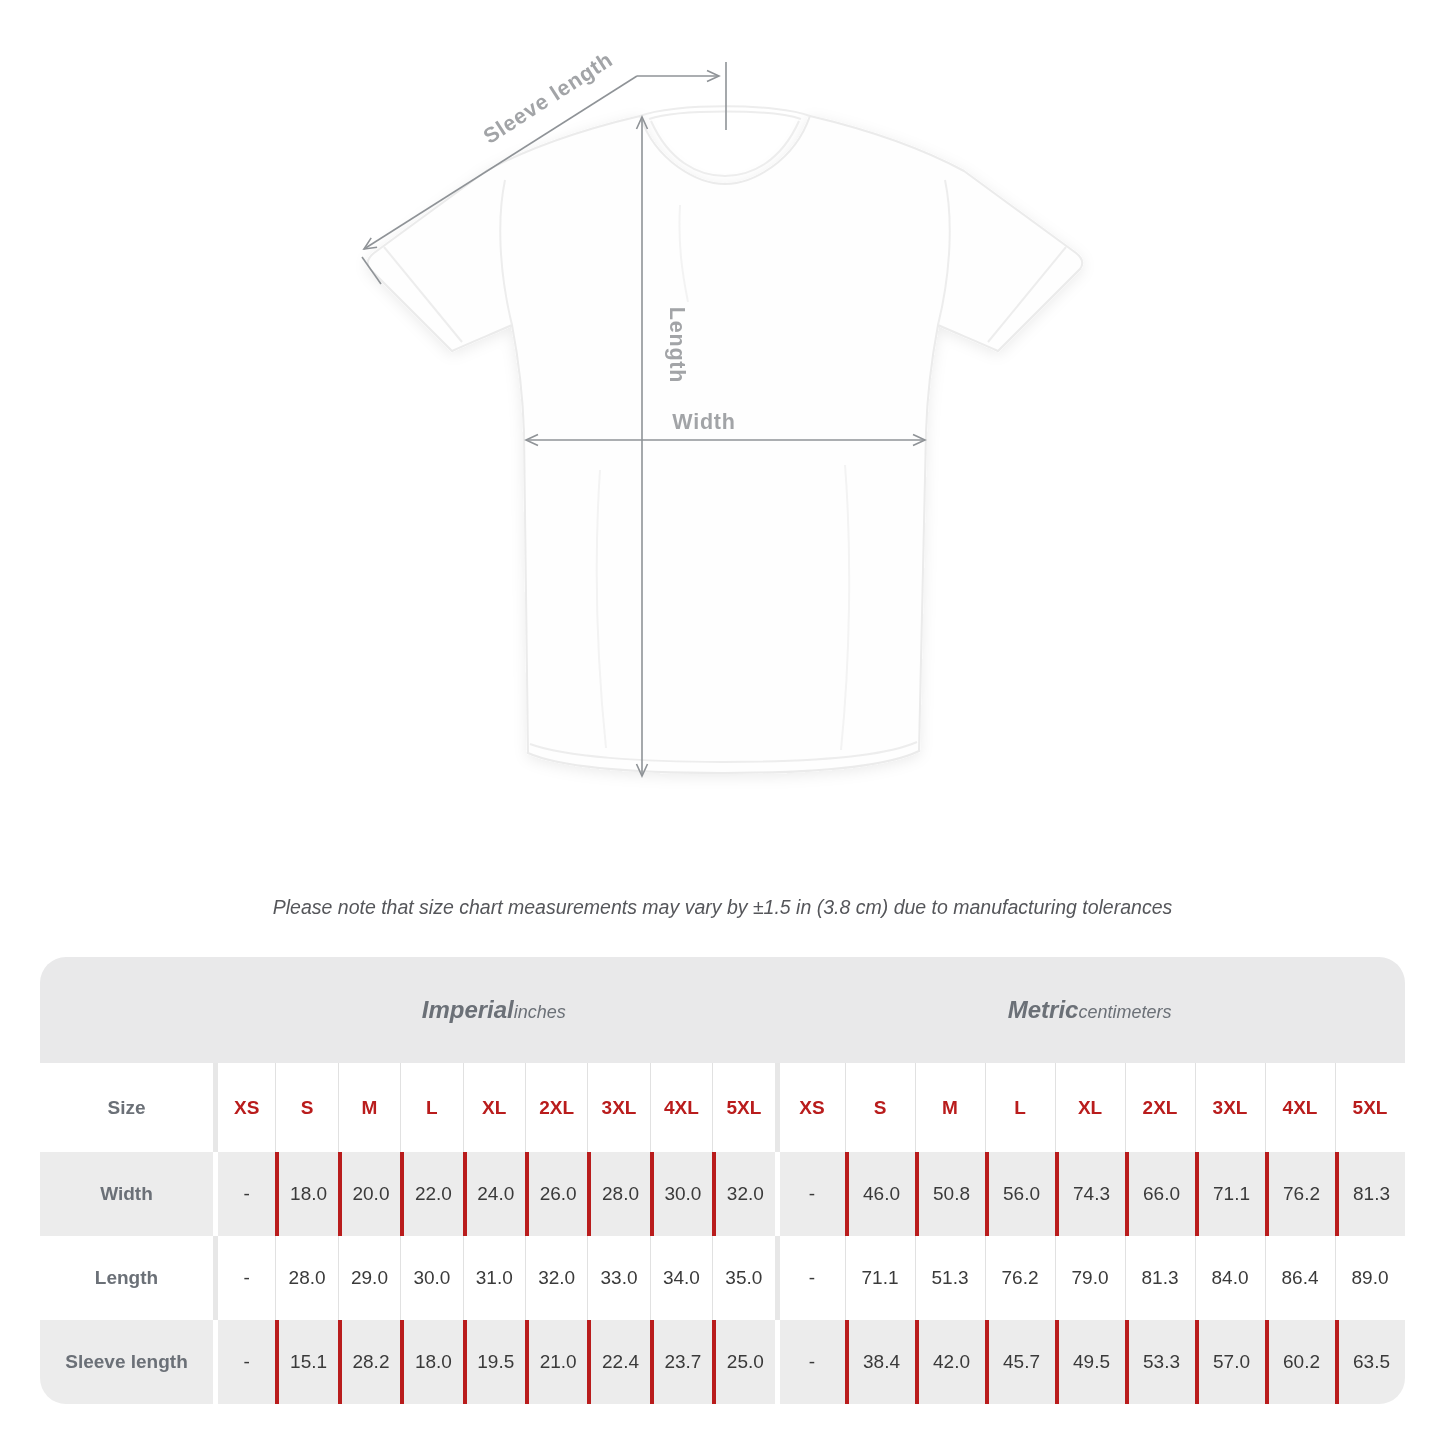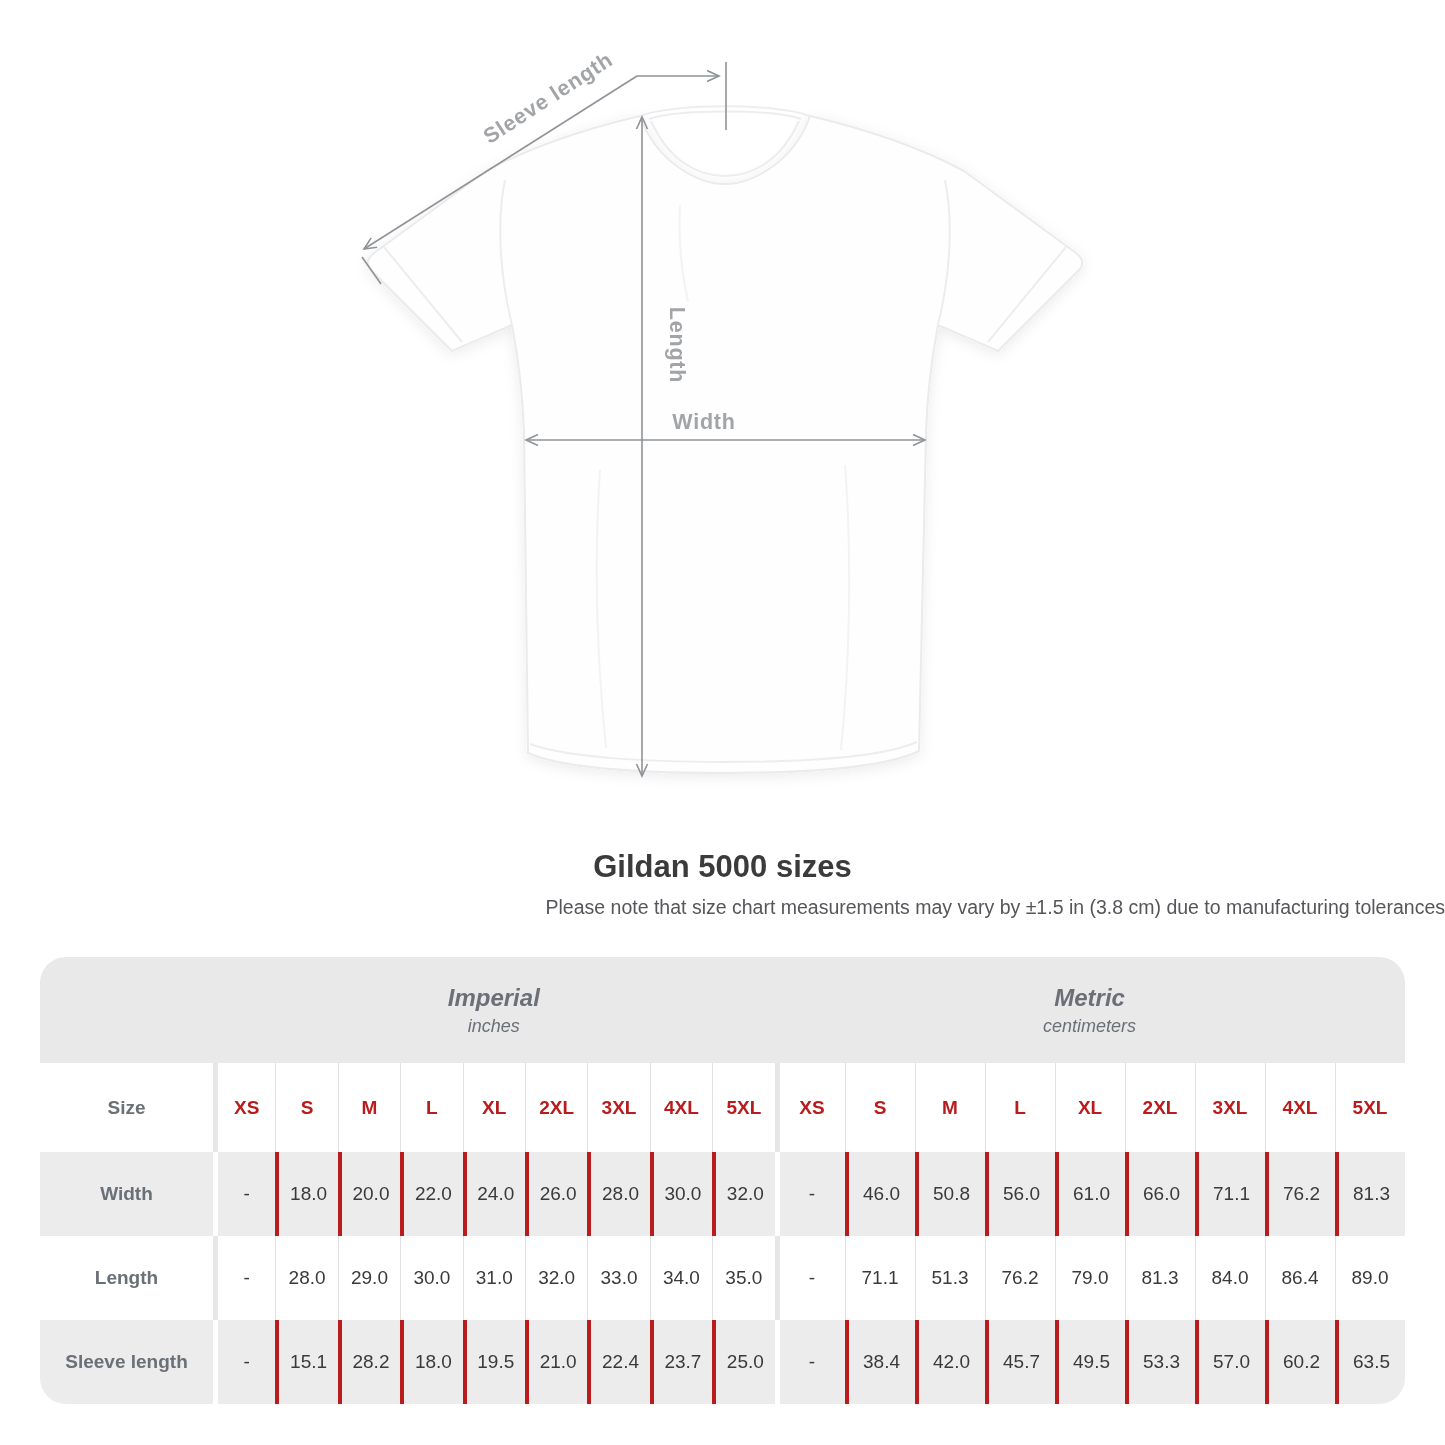"Gildan 5000 sizes" div.title { html: <div>Gildan 5000 sizes</div> -> none }
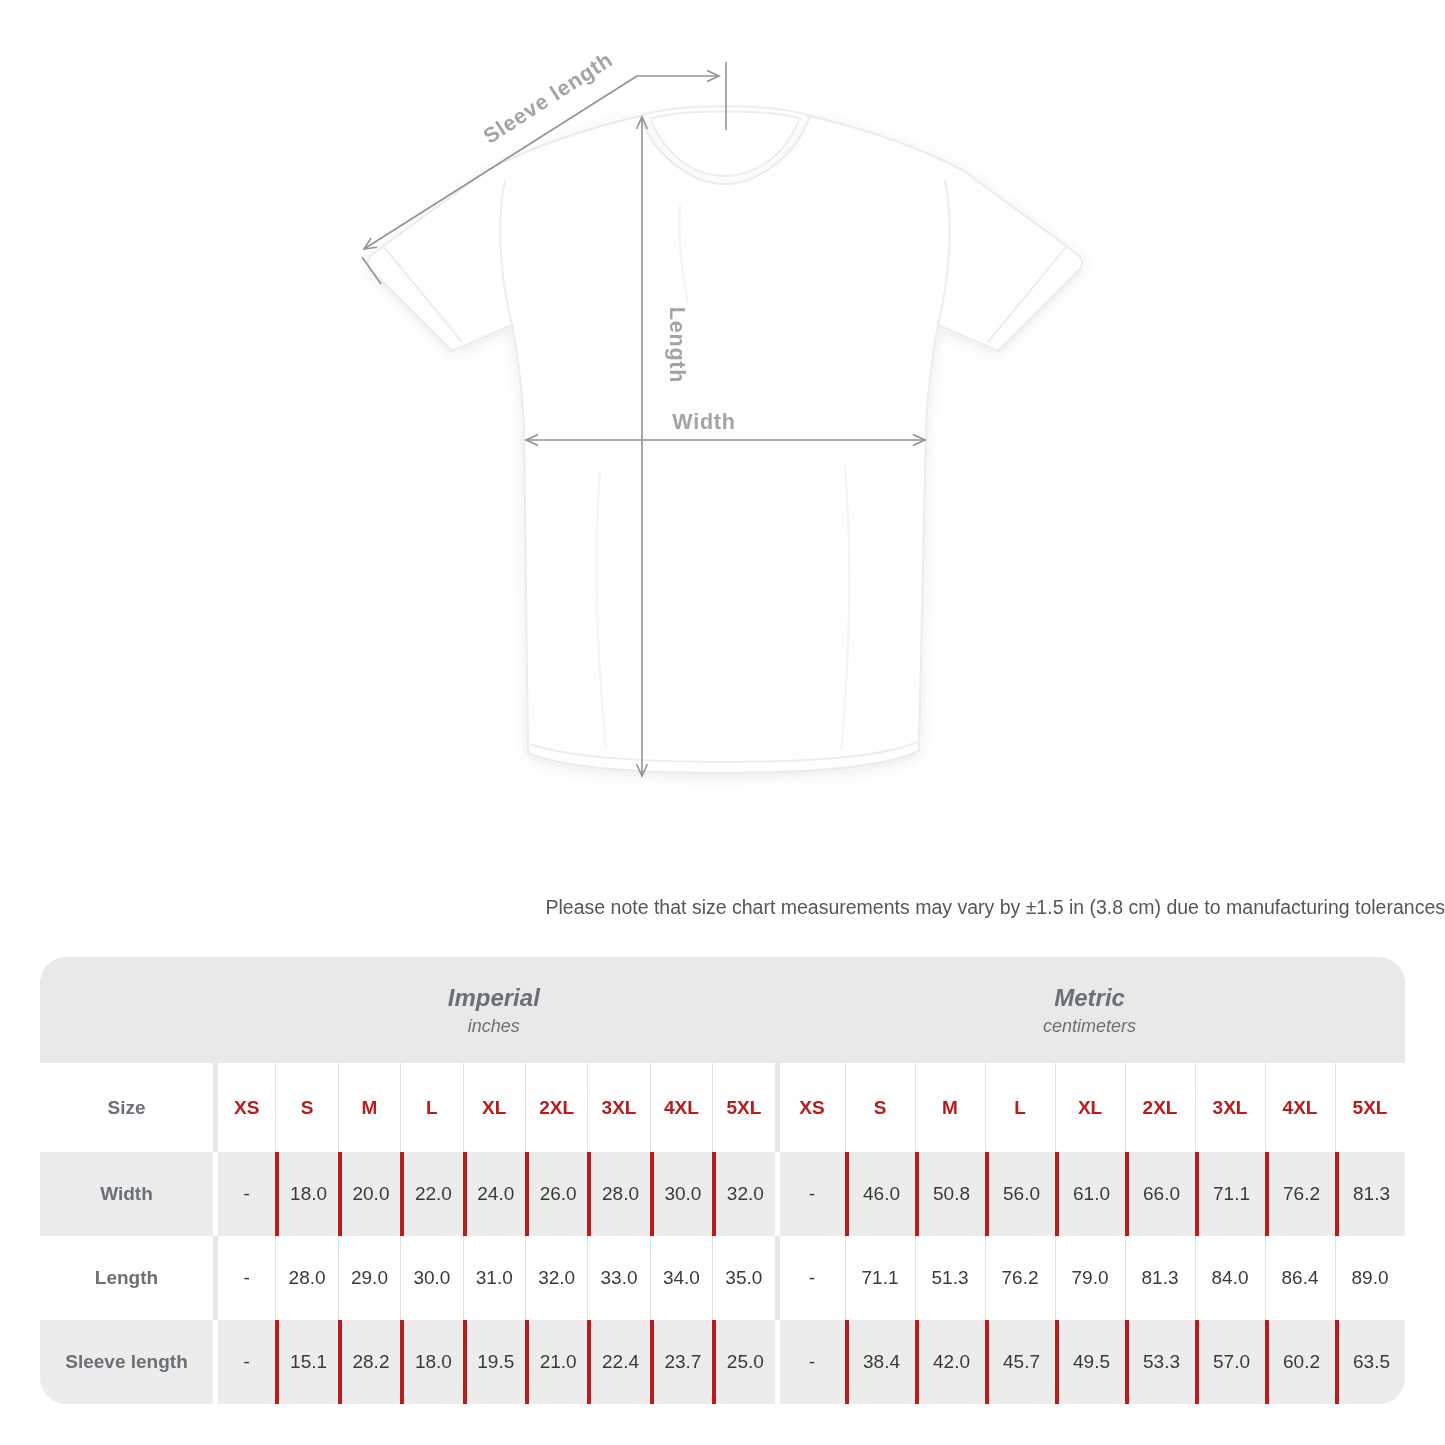"Please note that size chart" .subtitle { font-style: none -> italic; text-align: right -> center }
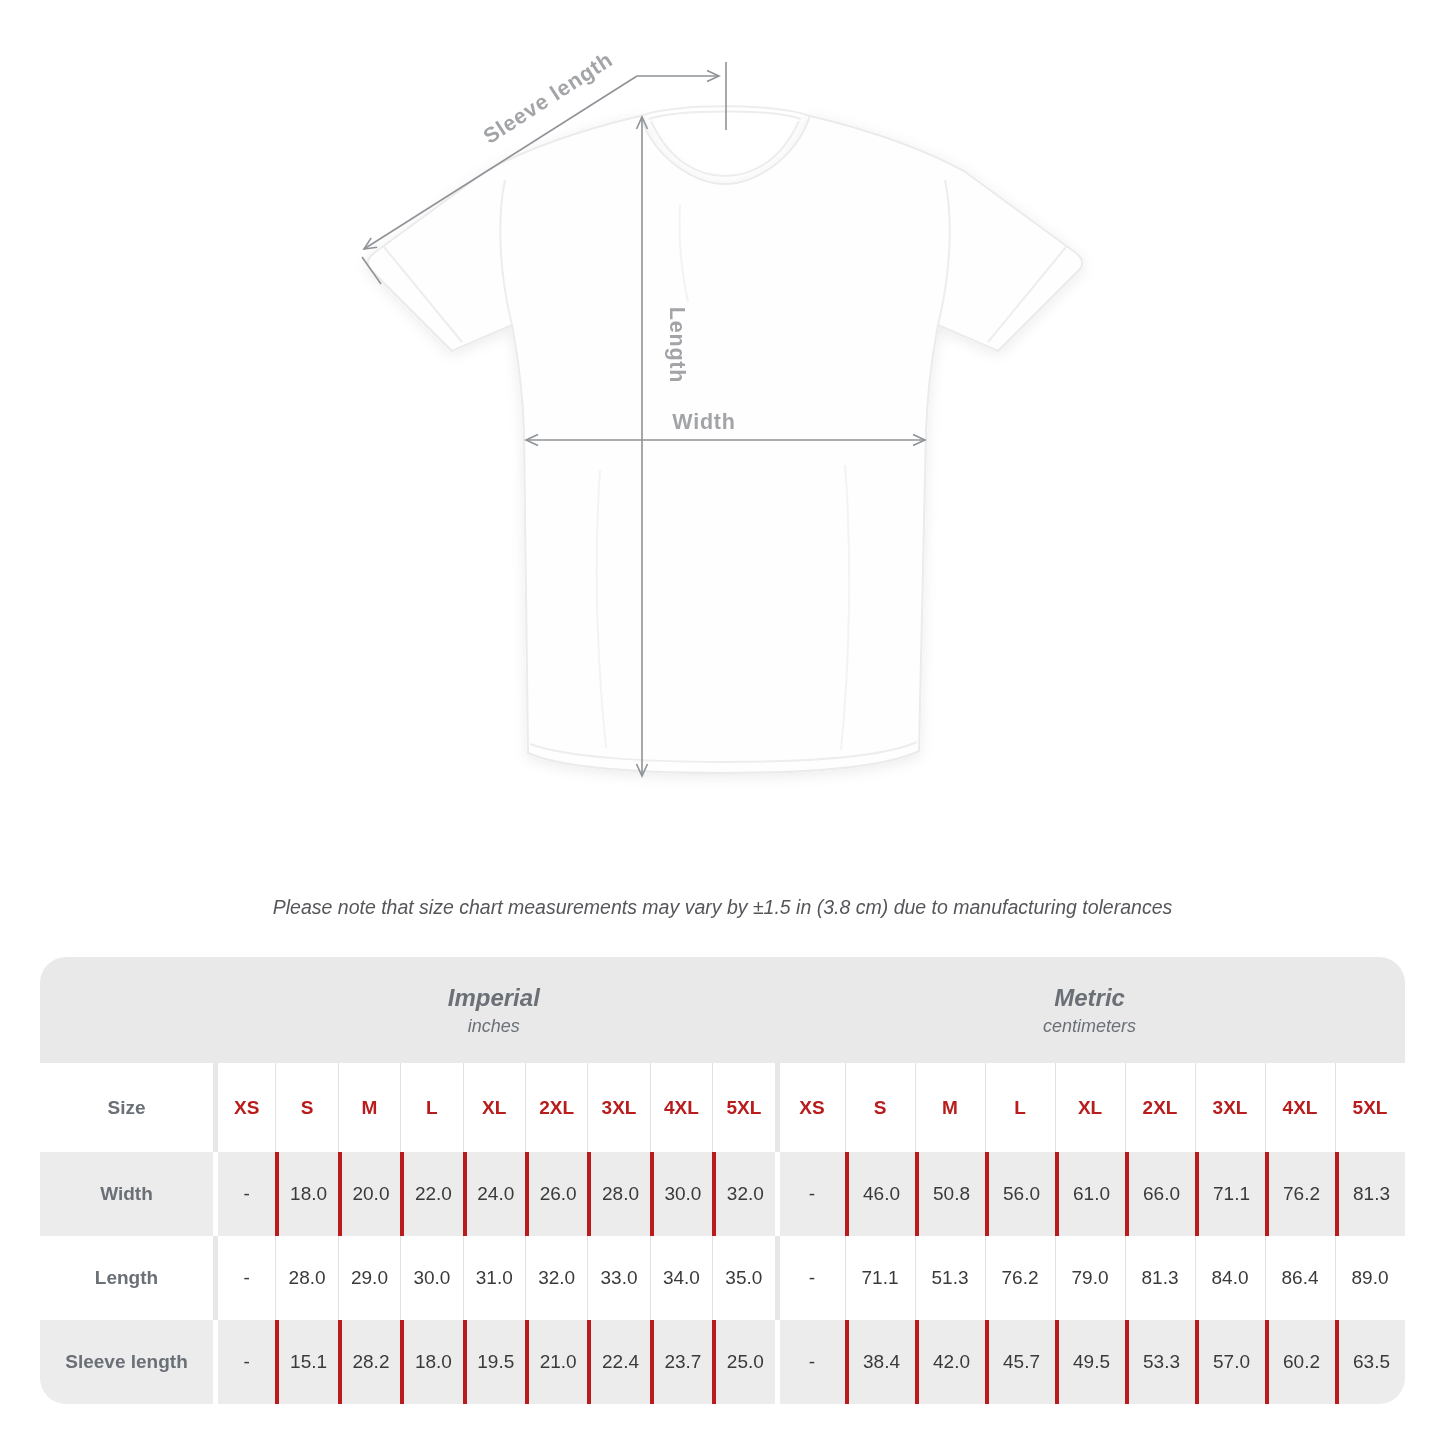"Imperial" .band-group { flex-direction: column -> row }
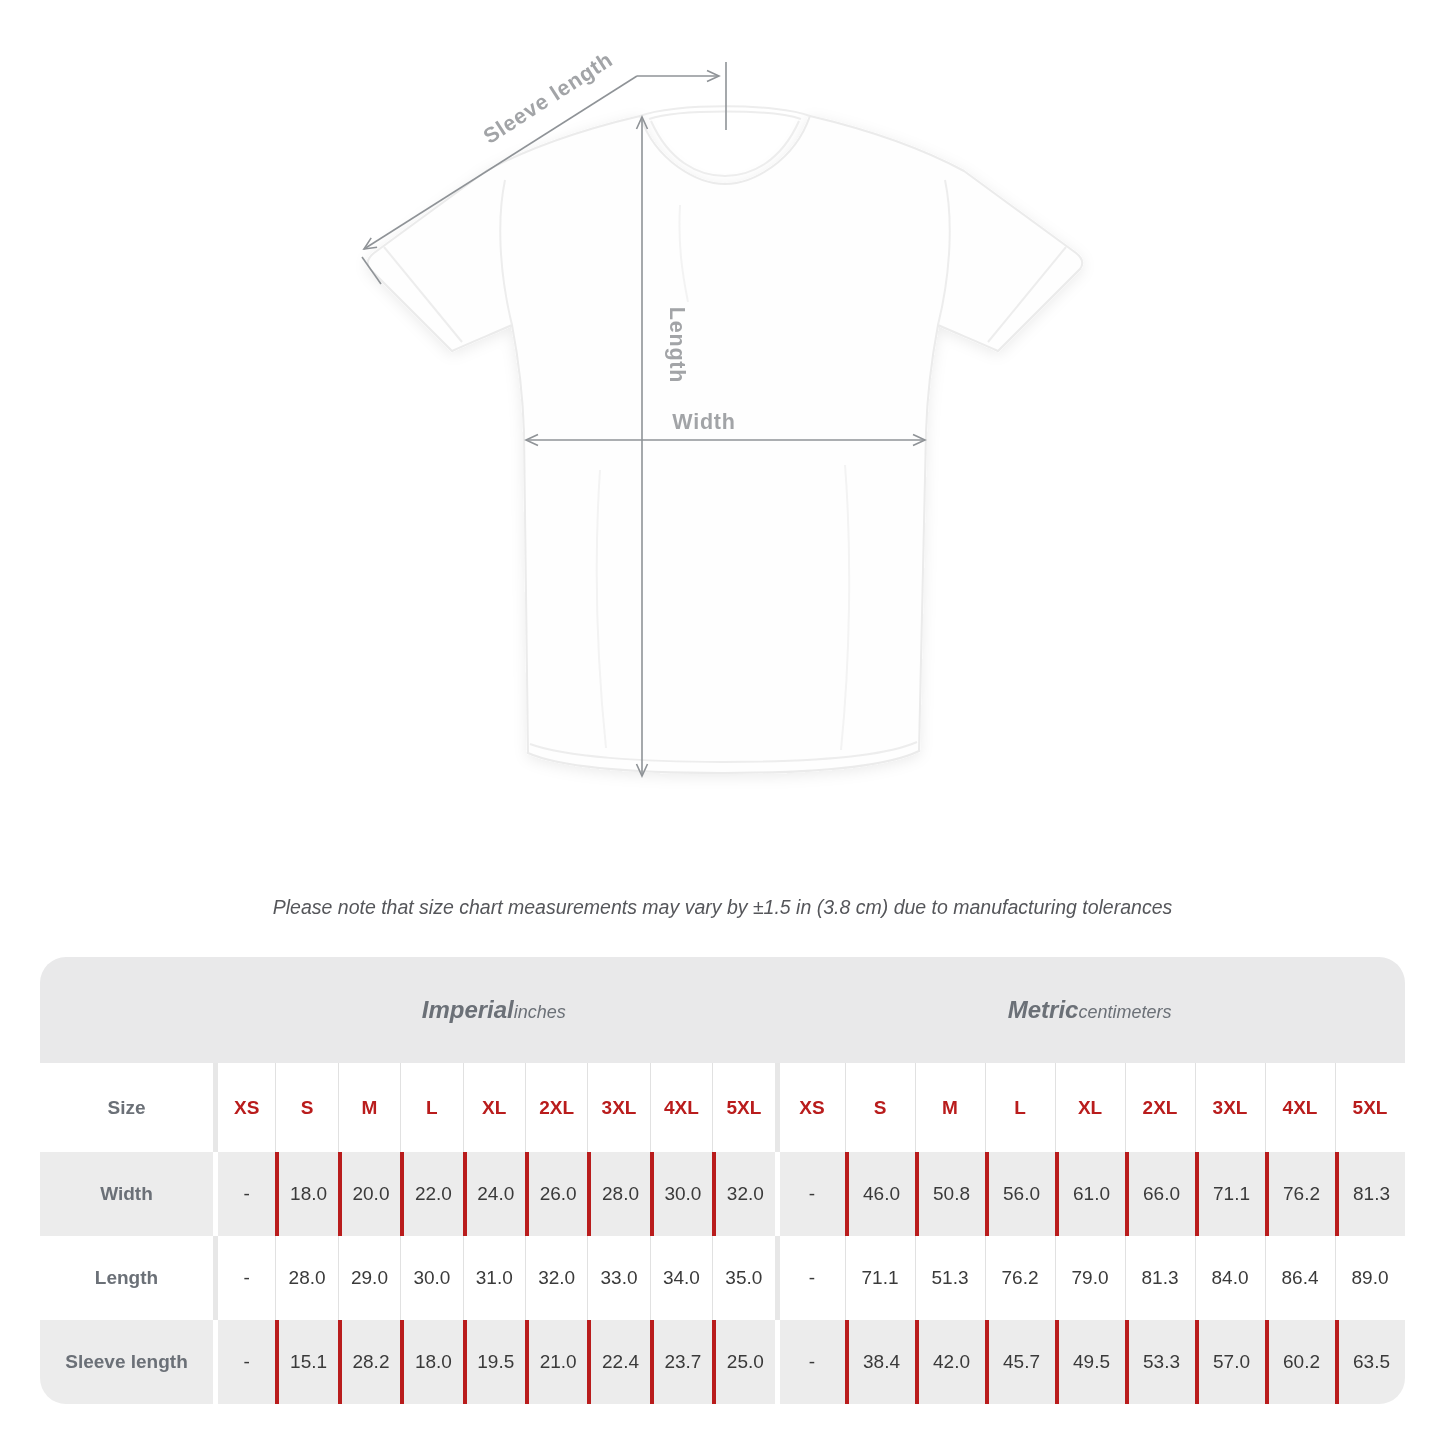"61.0" div.cell { text: 61.0 -> 74.3 }
